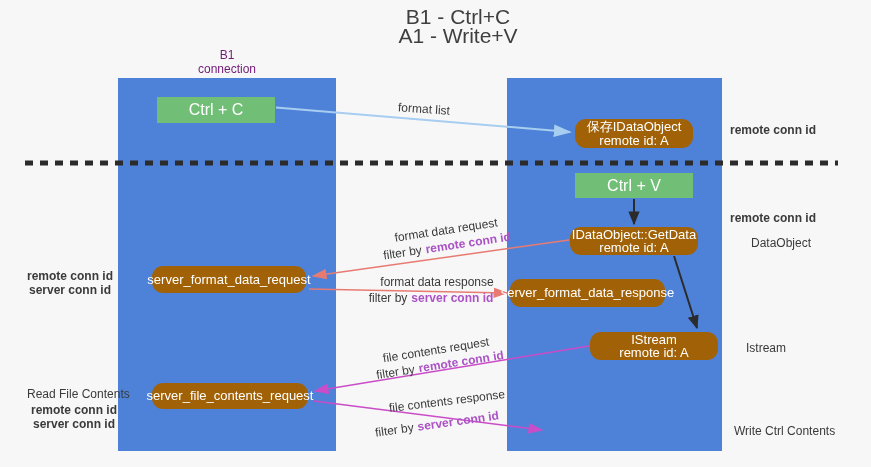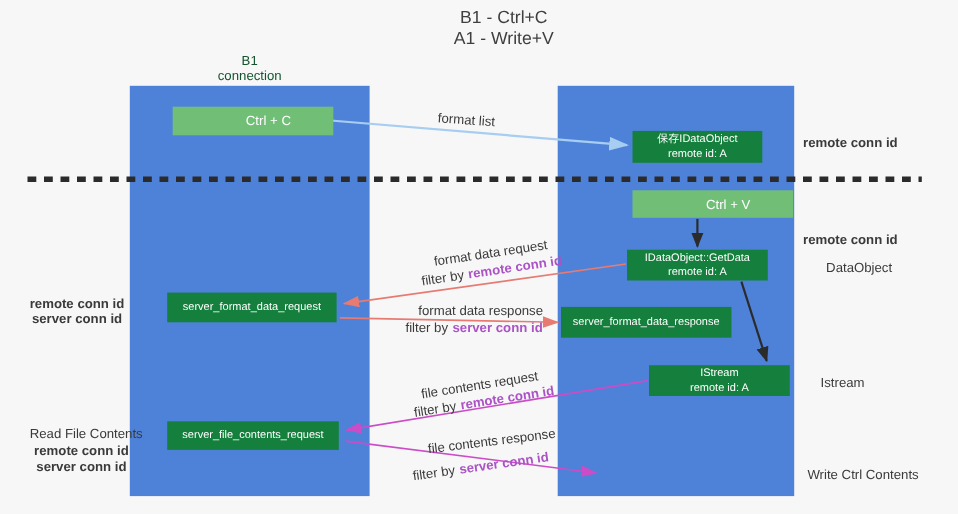"B1 - Ctrl+C" .title { font-size: 16px -> 21px }
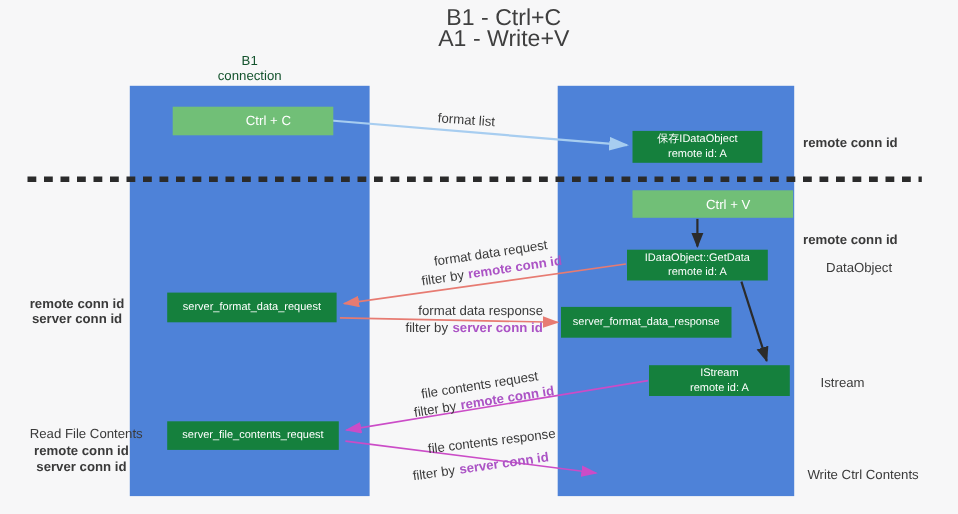"B1" .actor-header { color: #14532d -> #701a75 }
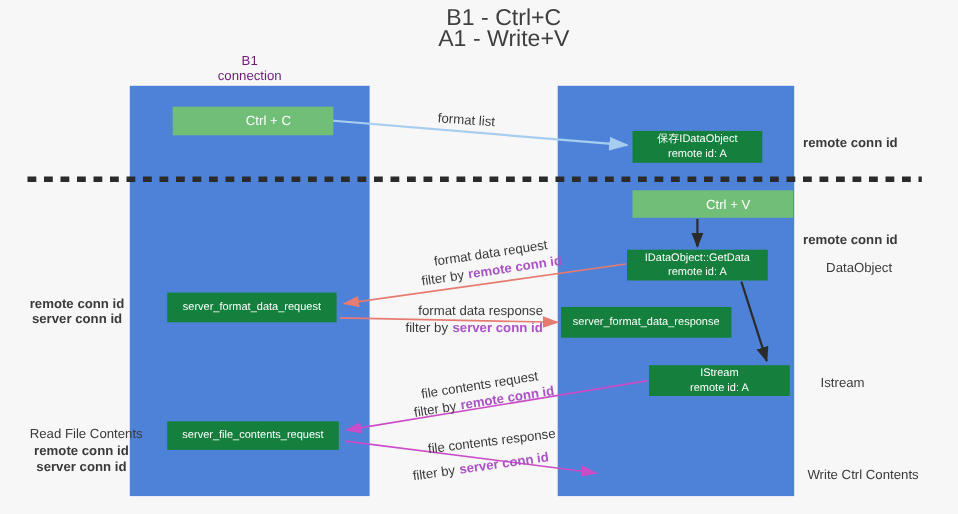"Ctrl + C" .box.green { font-size: 12px -> 16px; padding-left: 28px -> none }
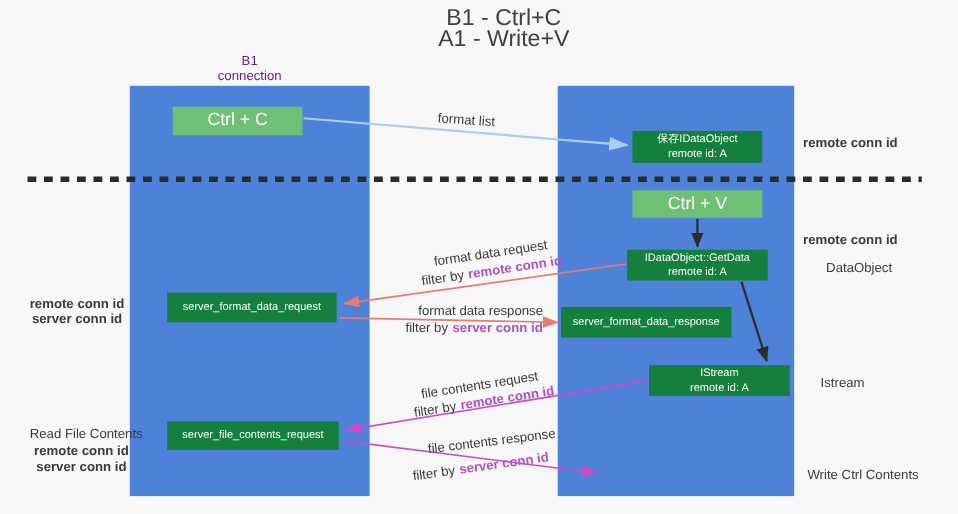"保存IDataObject" .box.orange { background: #15803d -> #a16207; border-radius: none -> 11px; font-size: 10px -> 13px }
